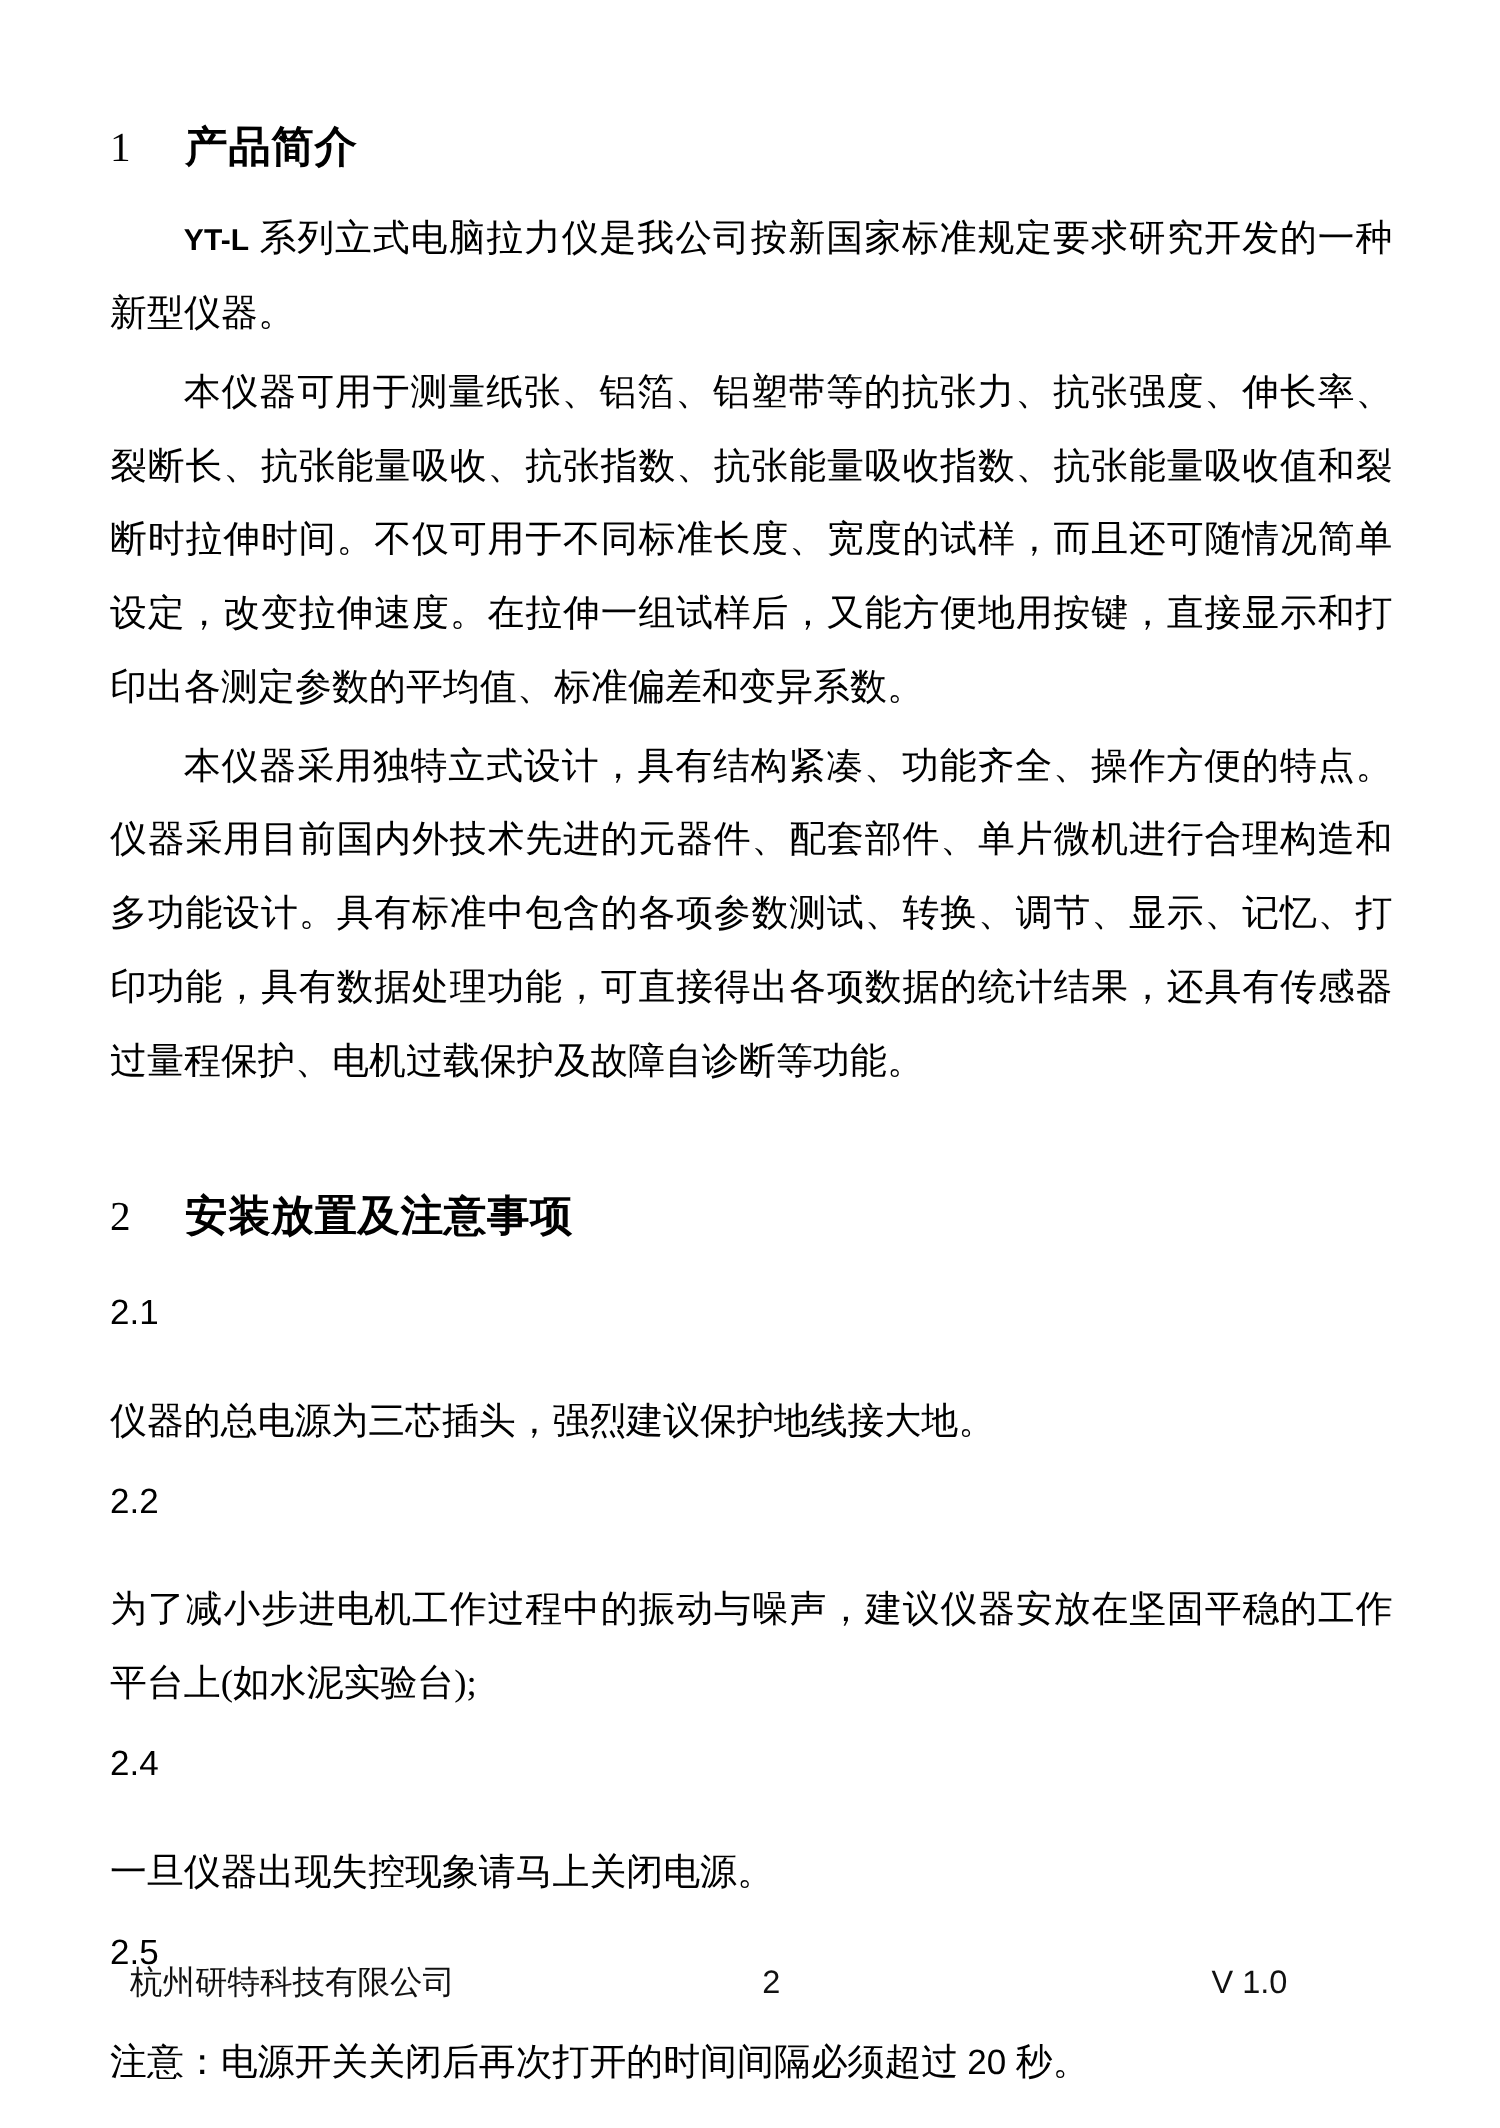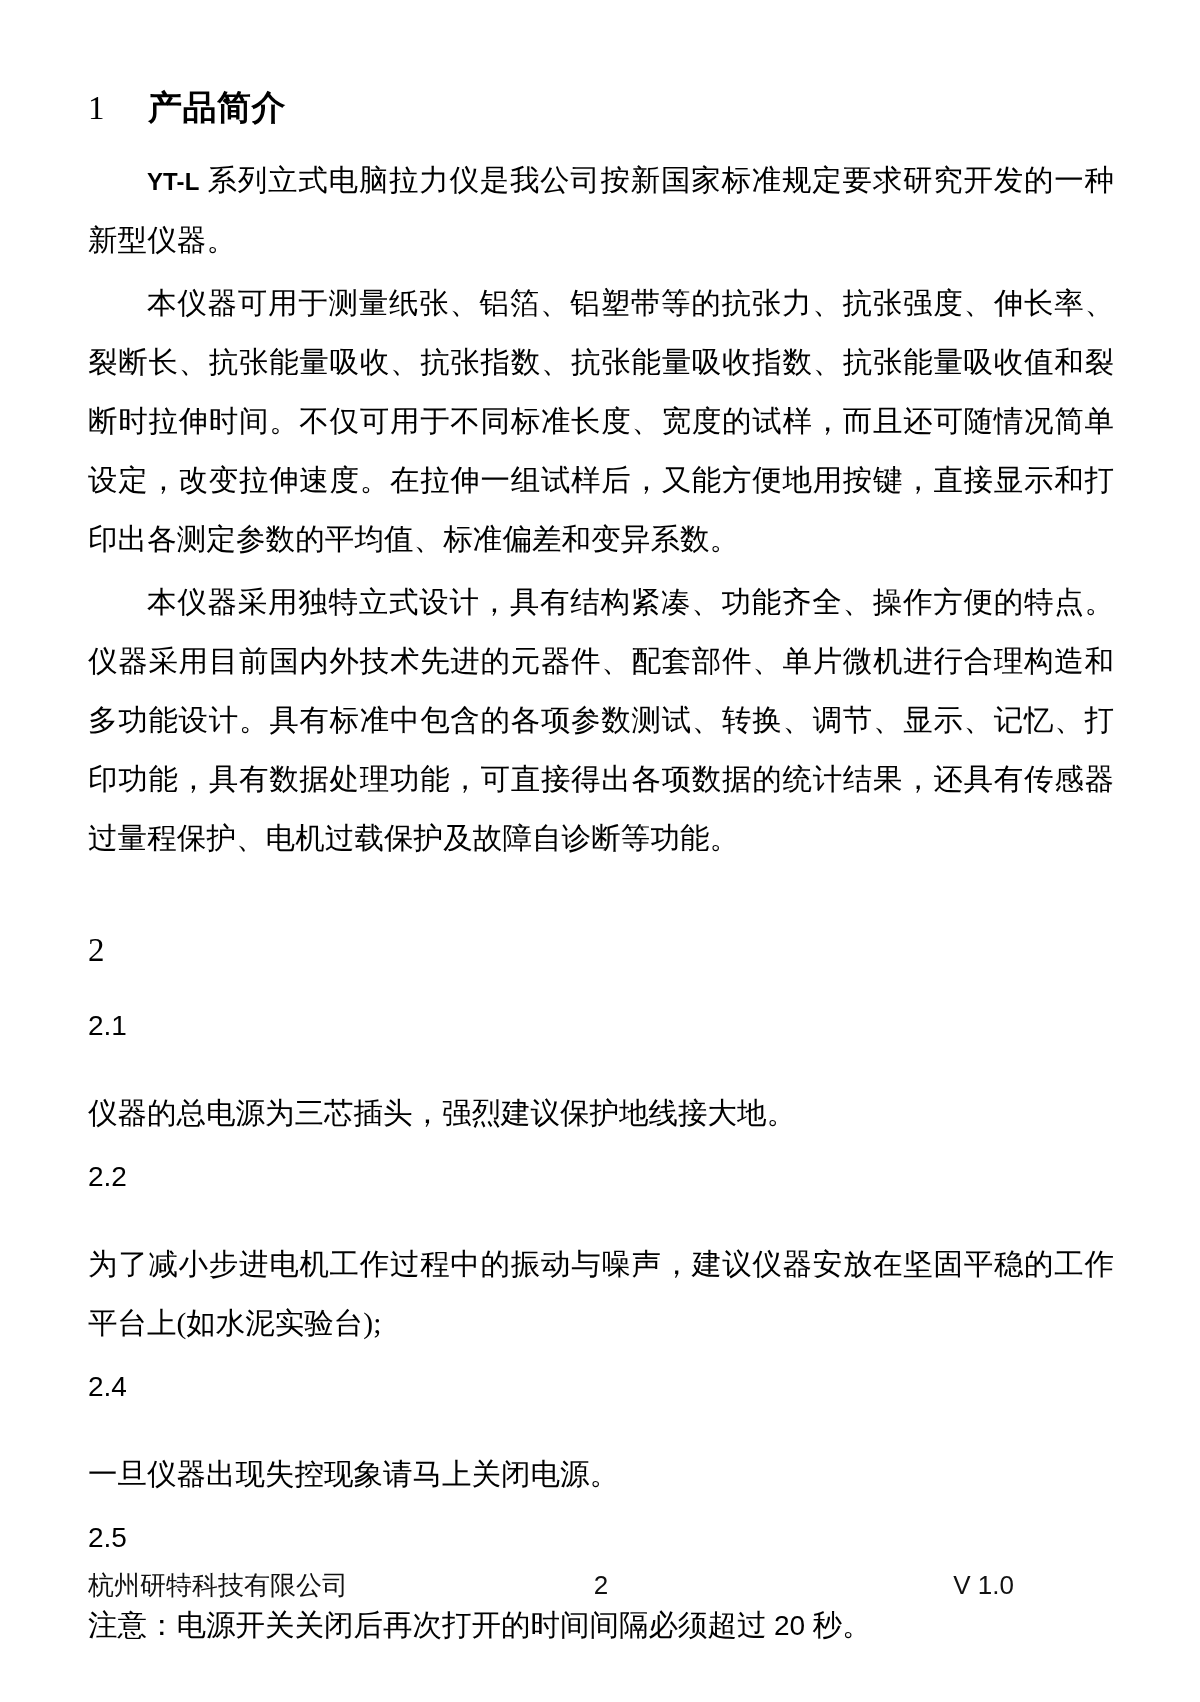"产品简介" .heading .htext { margin-top: none -> 11px }
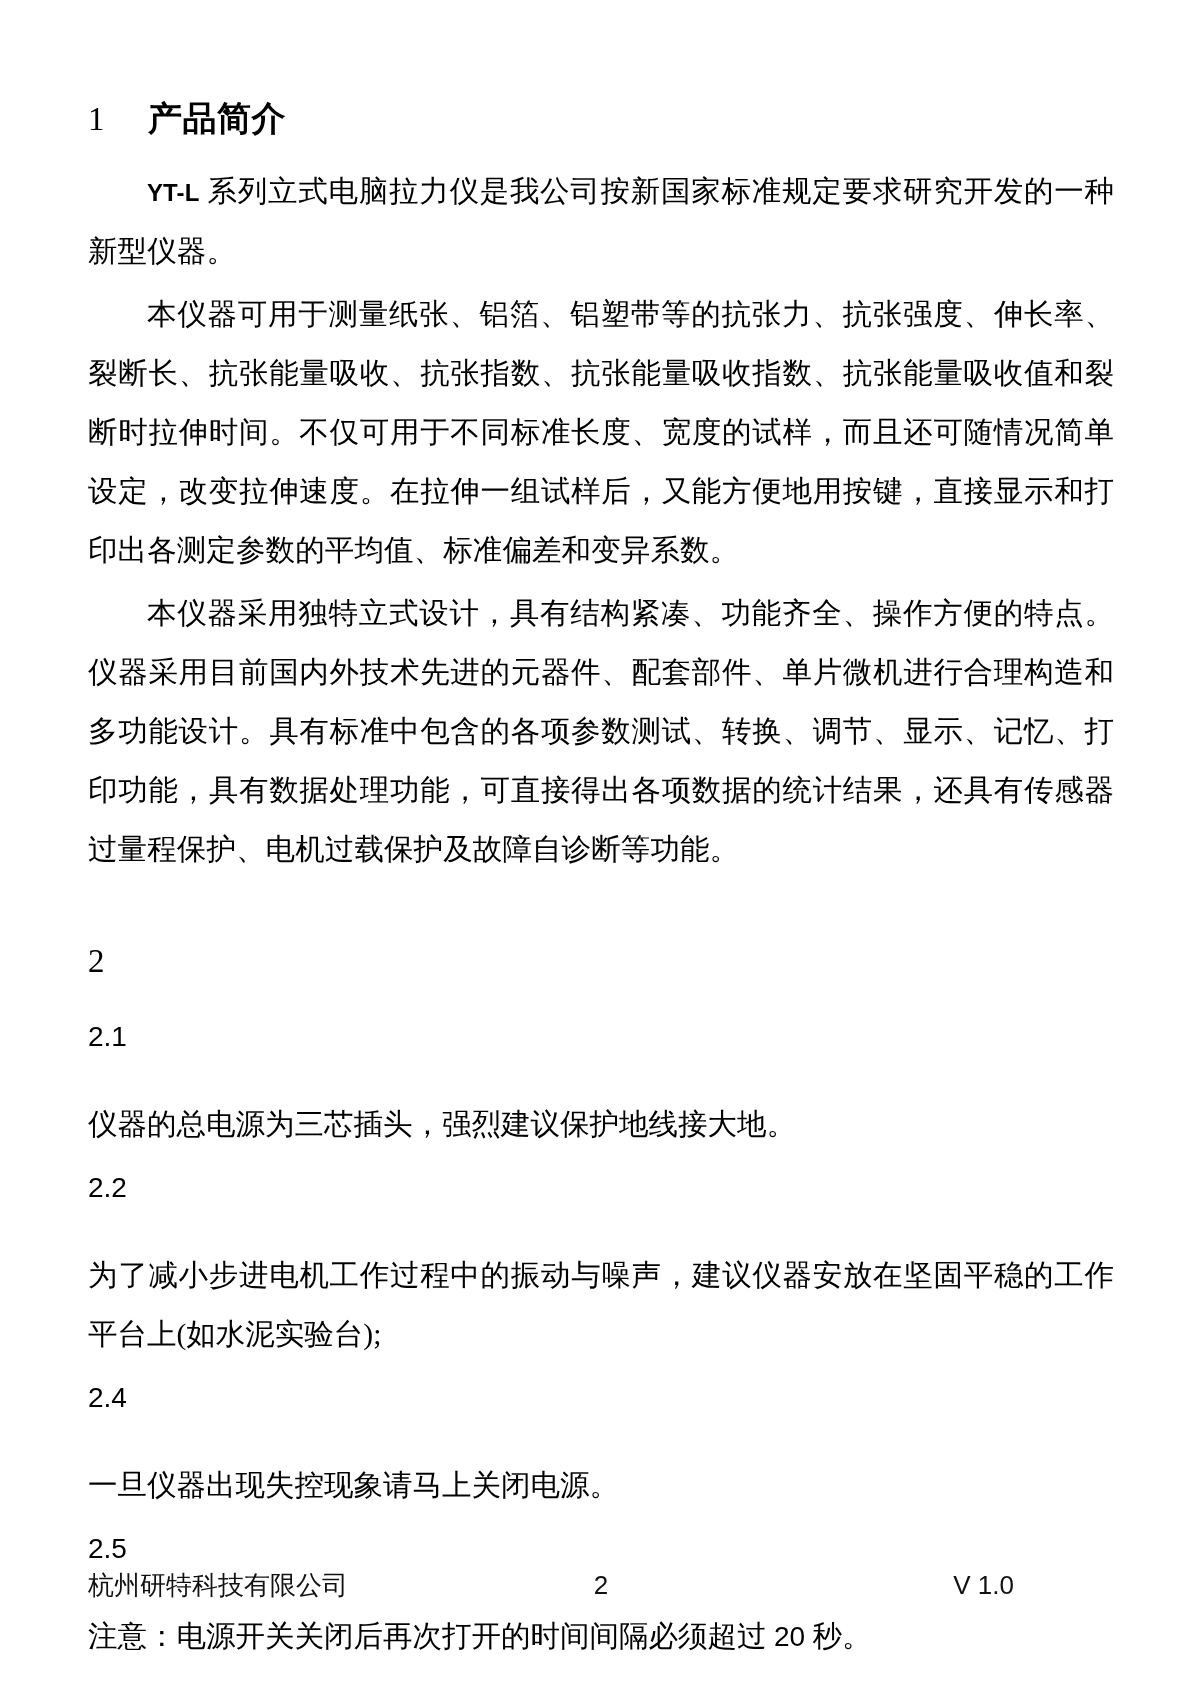"安装放置及注意事项" span.htext { html: none -> <span>安装放置及注意事项</span> }
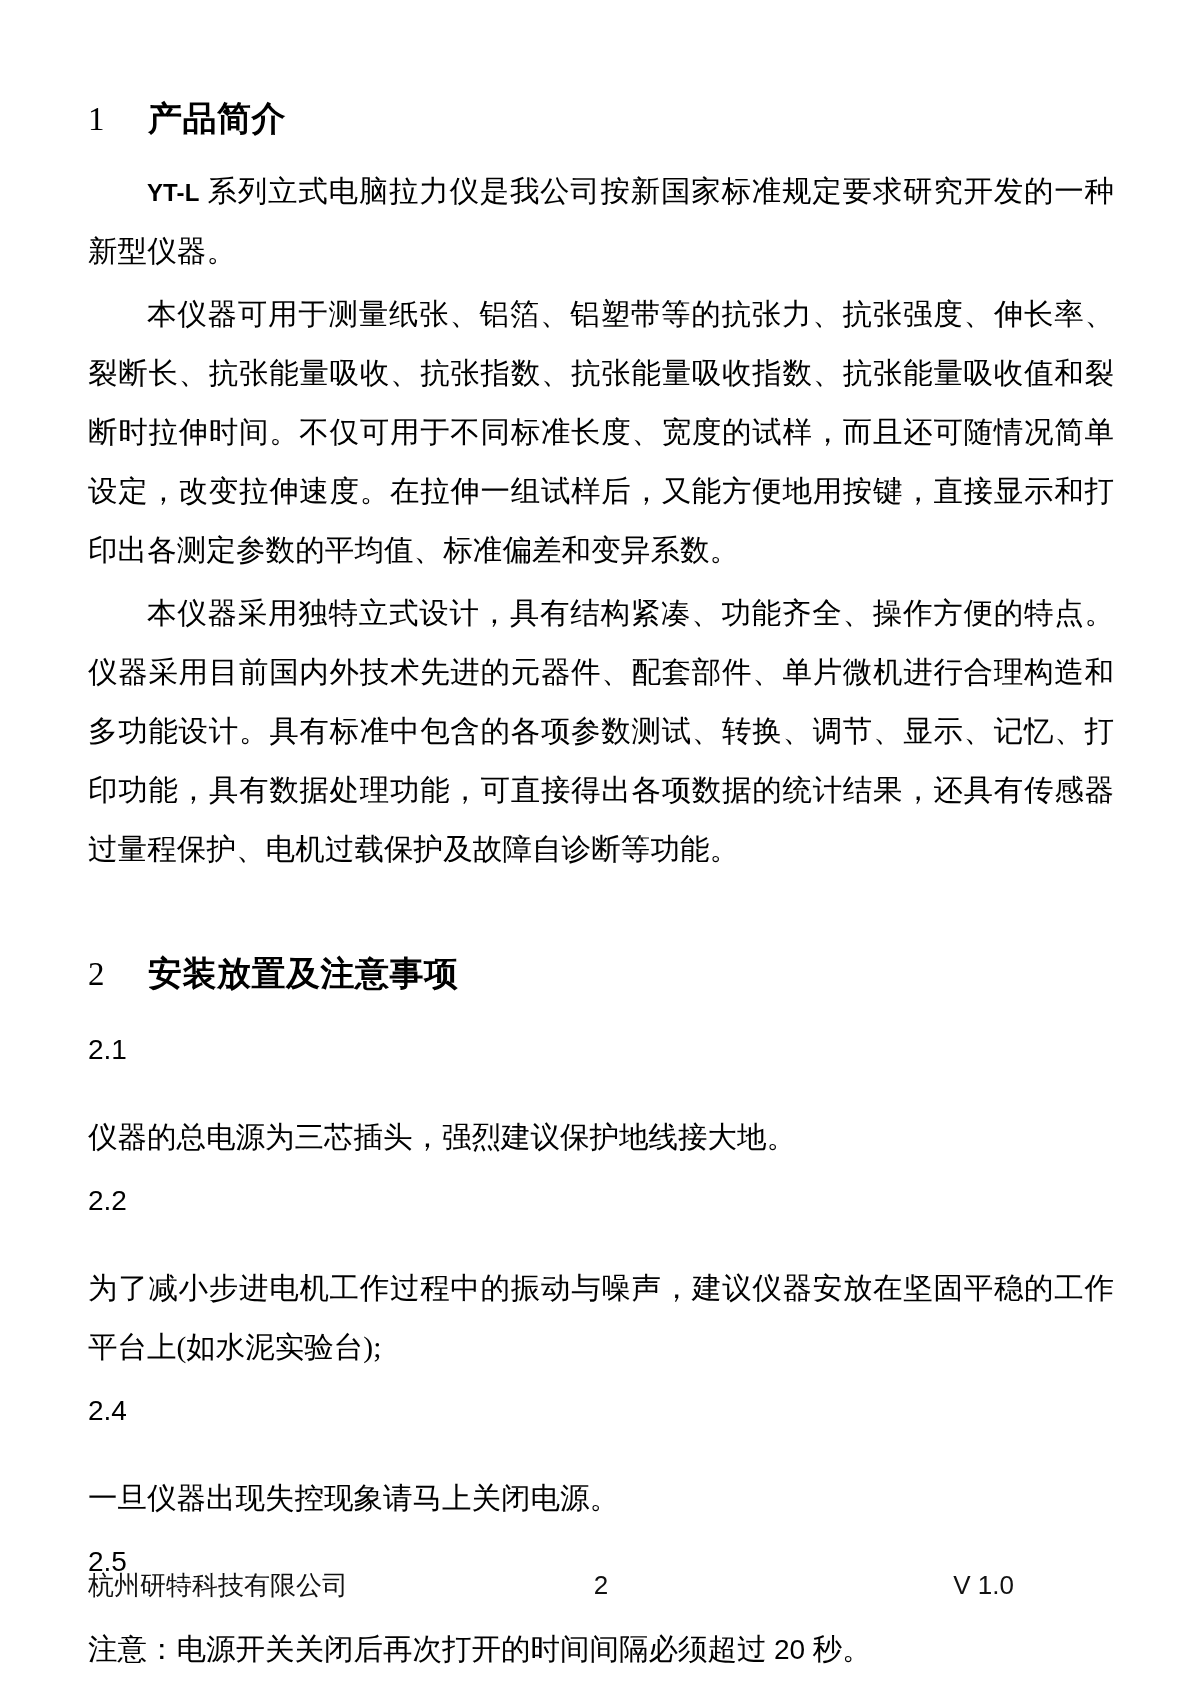"杭州研特科技有限公司" .footer { left: 88px -> 104px }
